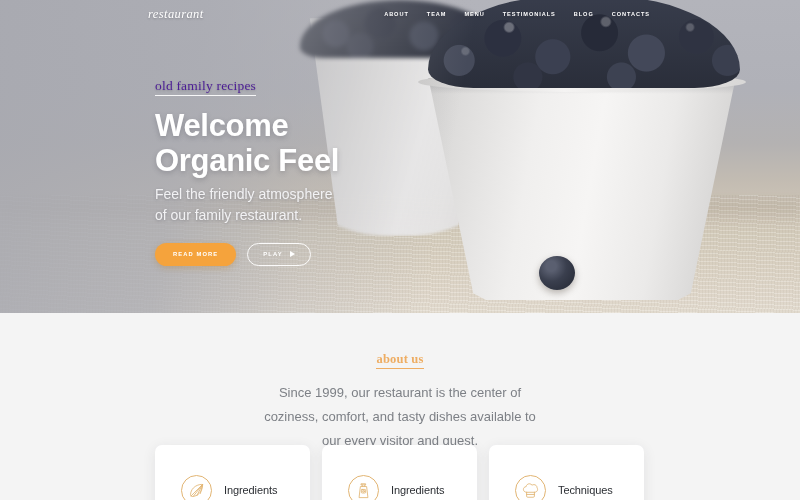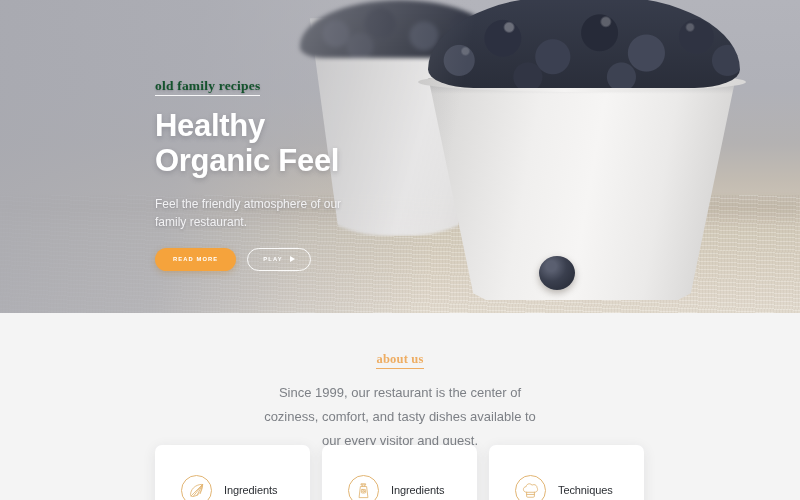"restaurant" nav.navbar { html: none -> <nav> <div>restaurant</div> <div> <a>ABOUT</a> <a>TEAM</a> <a>MENU</a> <a>TESTIMONIALS</a> <a>BLOG</a> <a>CONTACTS</a> </div> </nav> }
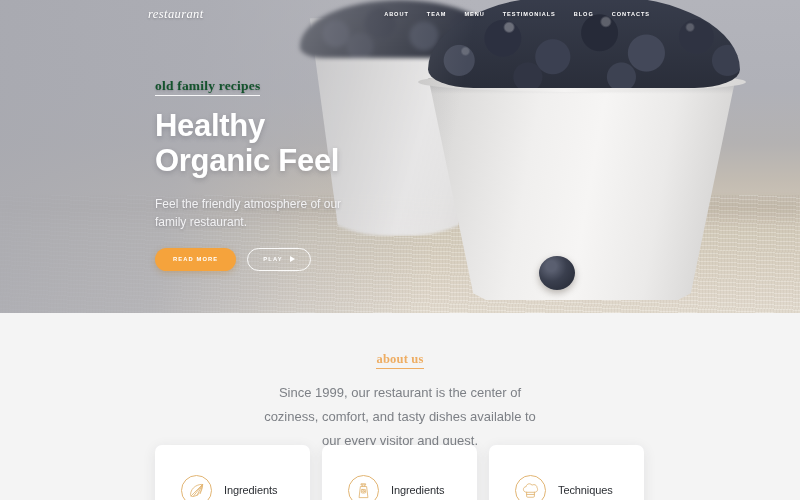"old family recipes" .eyebrow { color: #14532d -> #4c1d95; font-weight: 700 -> 400 }
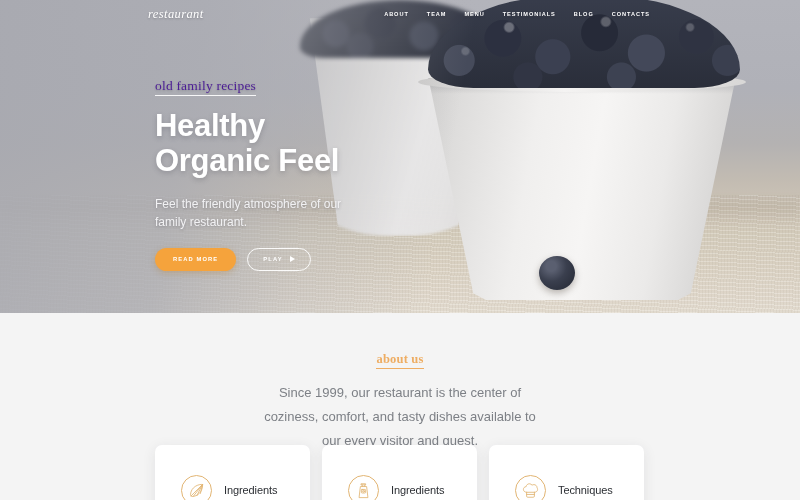"Healthy" span { text: Healthy -> Welcome }
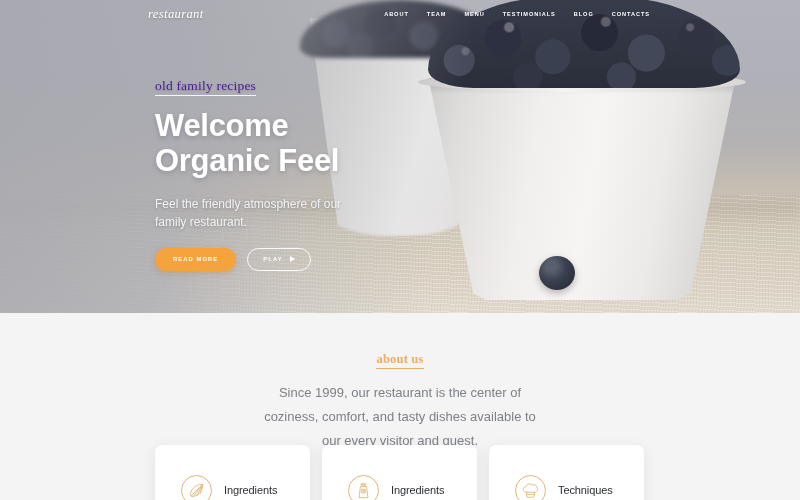"Feel the friendly atmosphere of" .hero-sub { font-size: 12px -> 14px; margin-top: 17px -> 6px }
